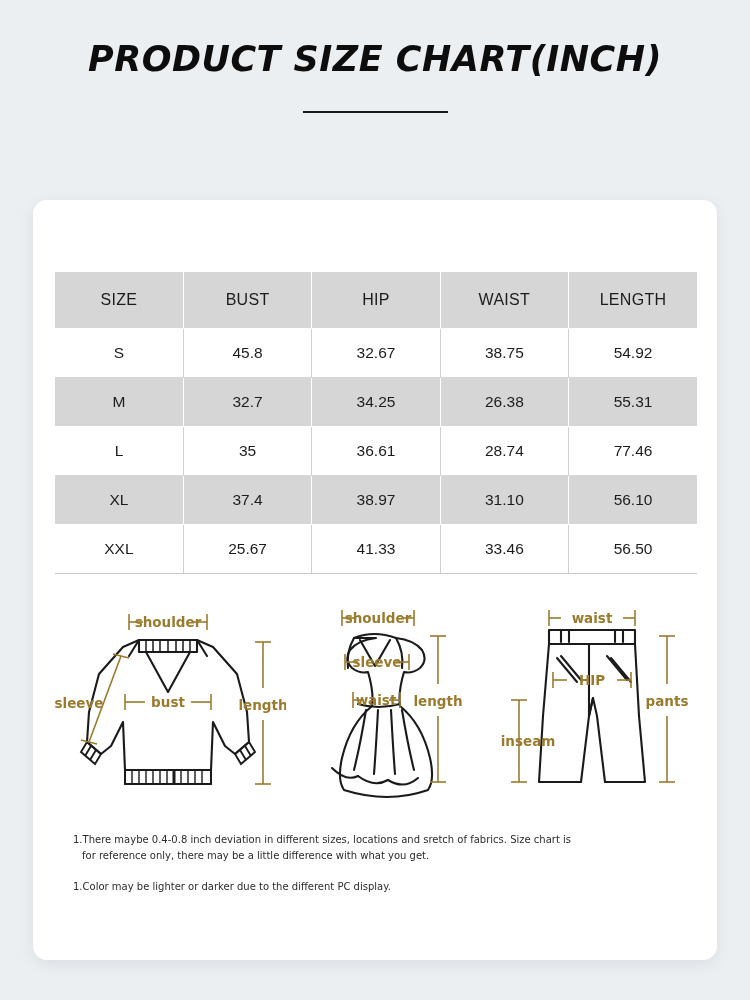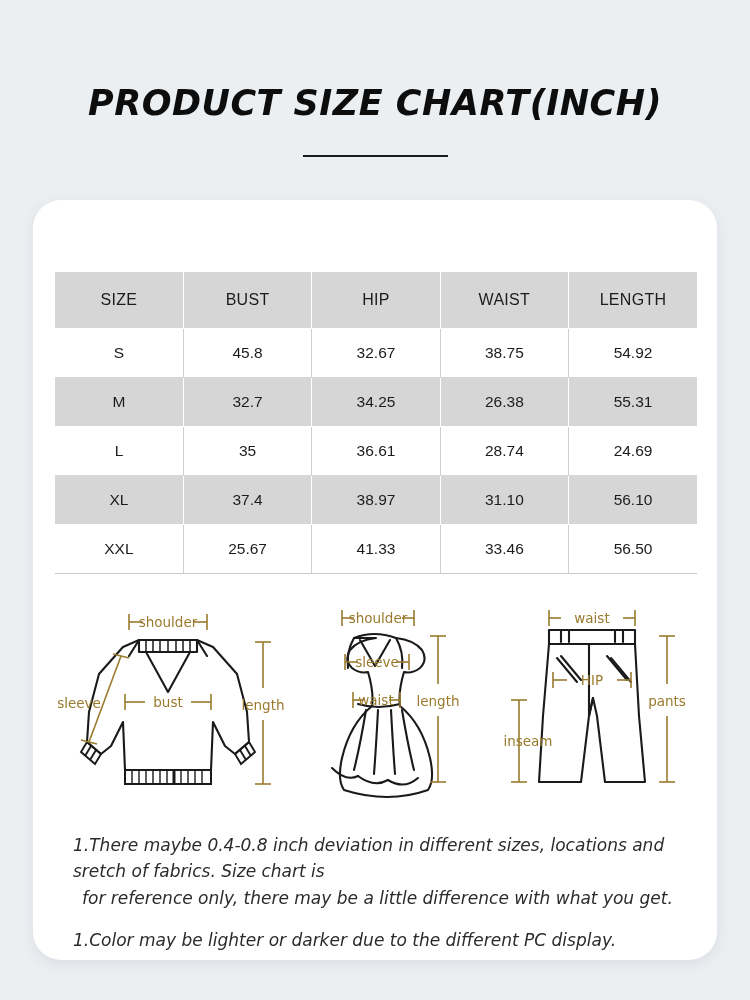"PRODUCT SIZE CHART(INCH)" .title-block { padding-top: 84px -> 40px }
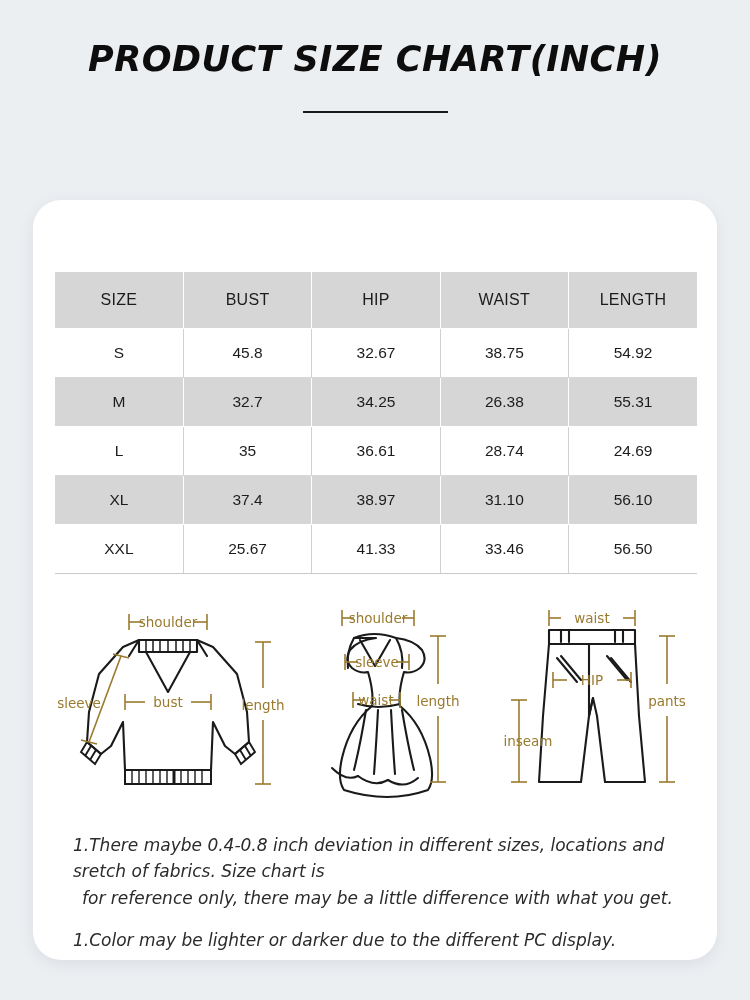"SIZE" .card { border-radius: 28px -> 14px }
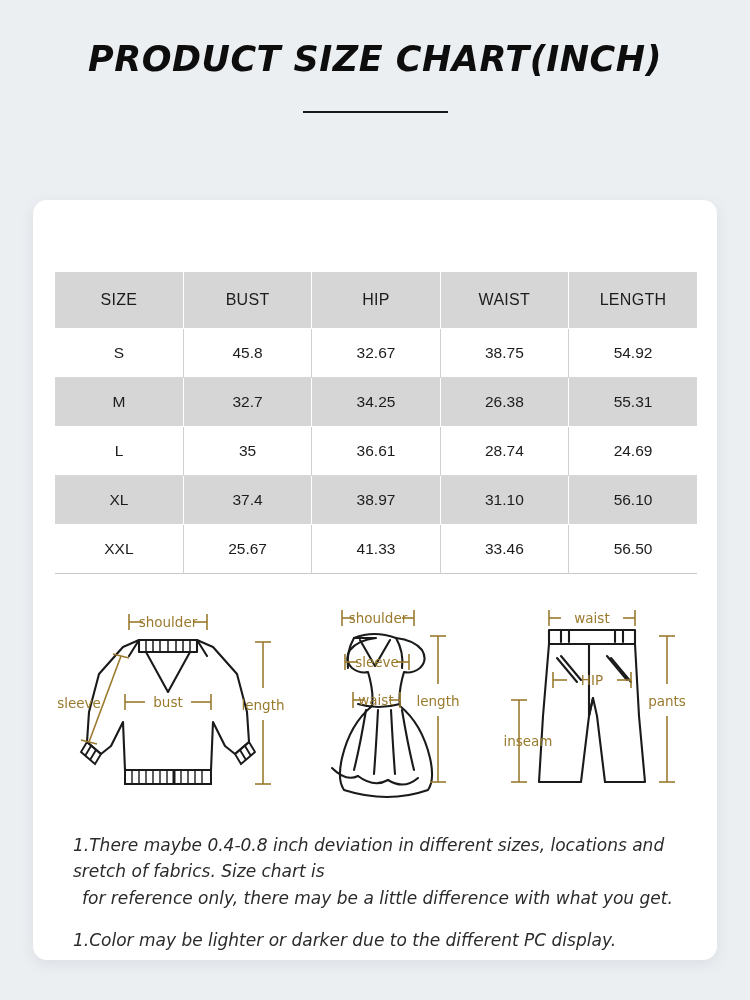"24.69" td { text: 24.69 -> 77.46 }
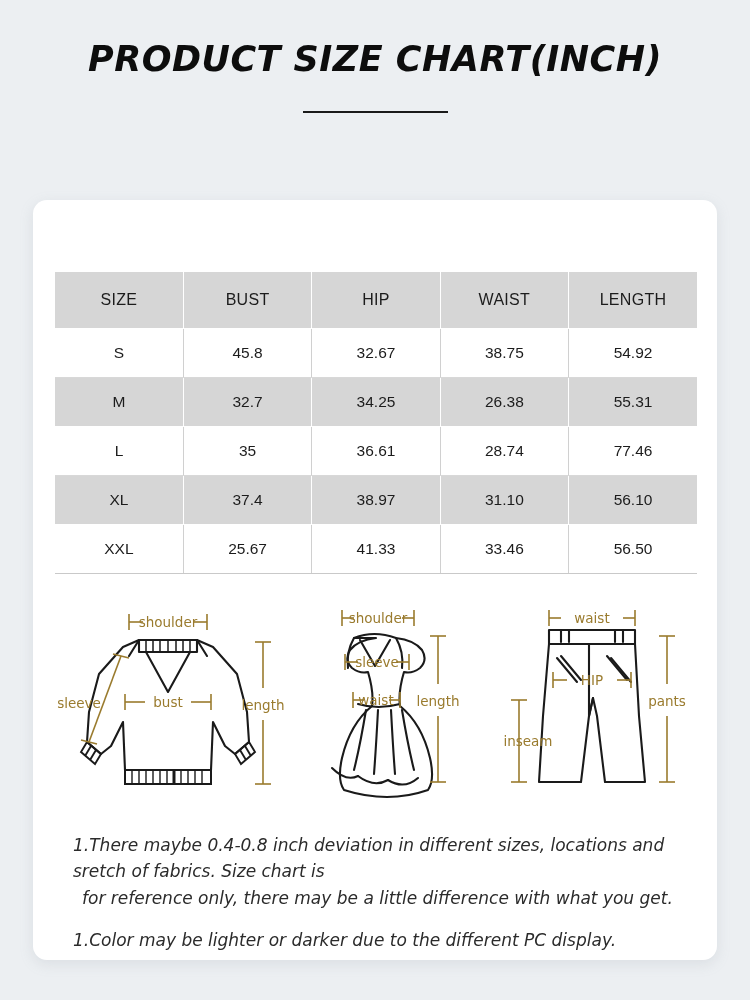"shoulder" .diagram { font-weight: none -> bold }
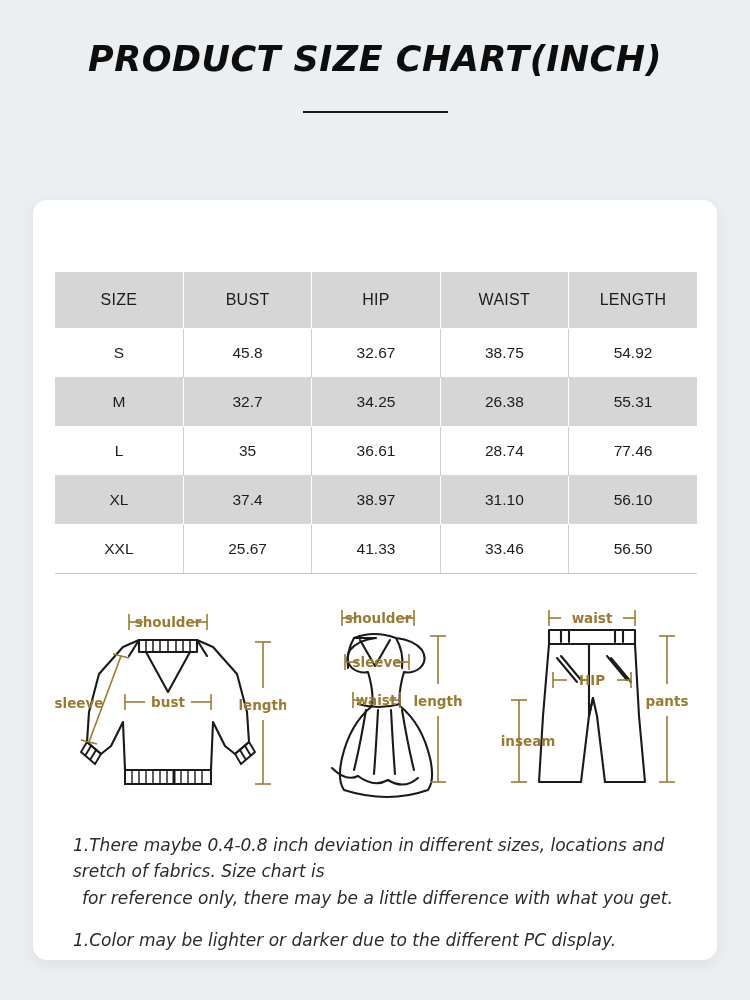"1.There maybe 0.4-0.8 inch deviation" .notes { font-size: 17px -> 10px; font-style: italic -> none }
